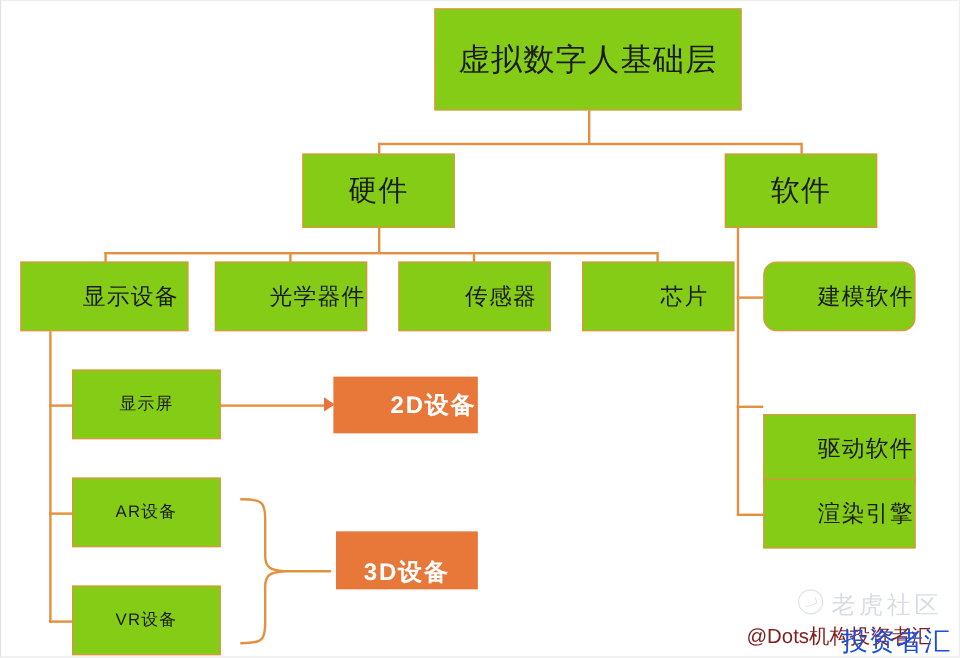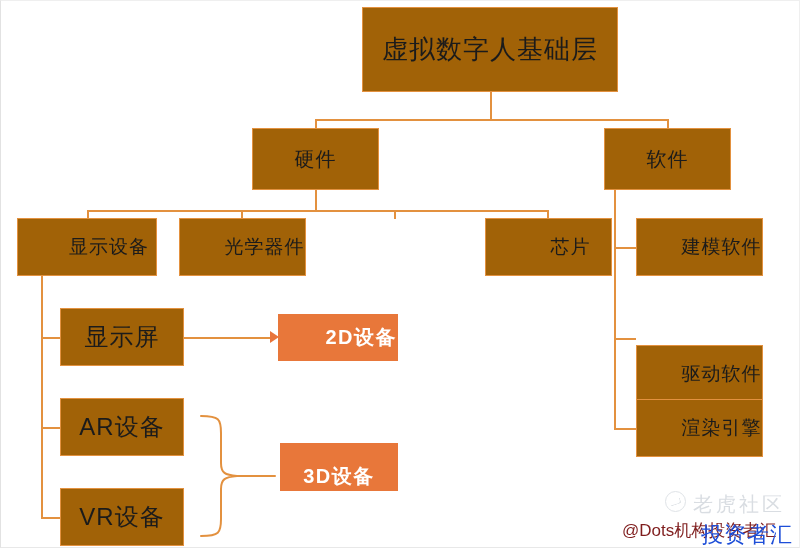"虚拟数字人基础层" .node { background: #a16207 -> #84cc16 }
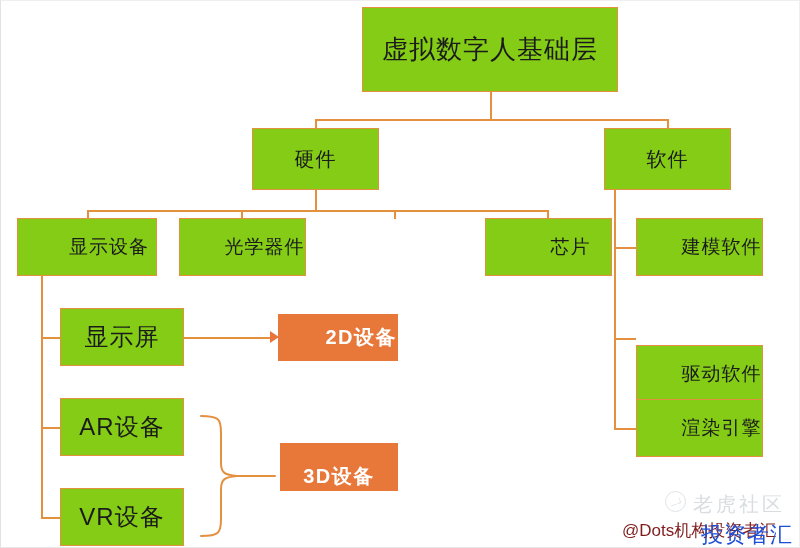"硬件" .lvl2 { font-size: 20px -> 24px }
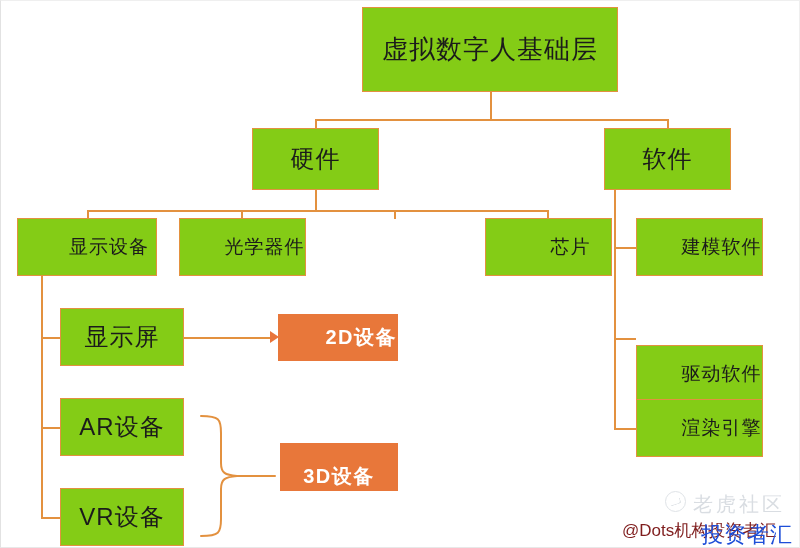"传感器" div.node { html: none -> <div> <span>传感器</span> </div> }
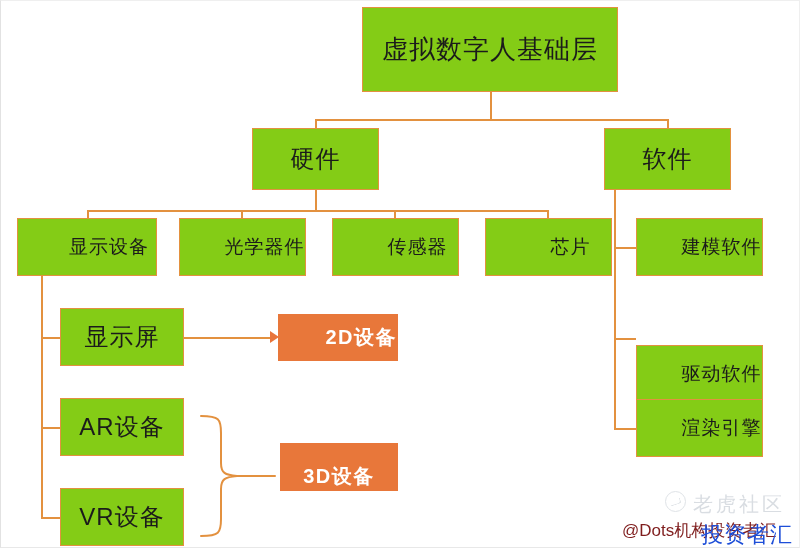"建模软件" div.node { border-radius: none -> 11px }
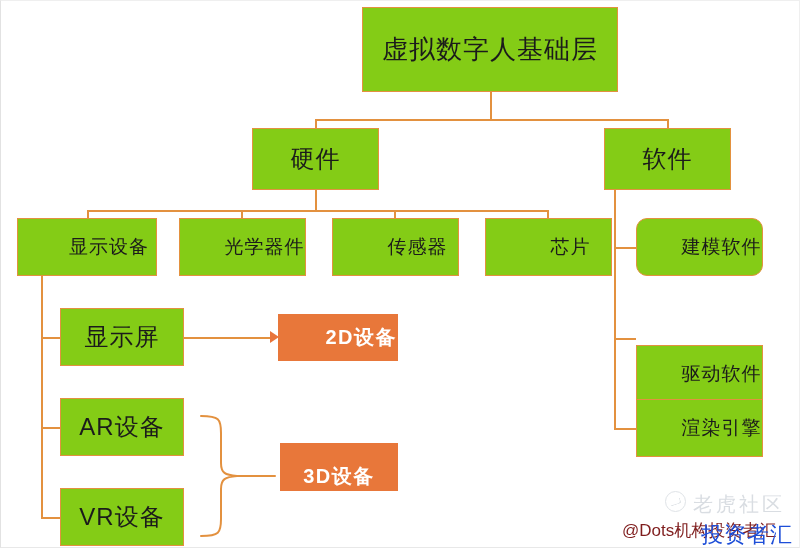"显示屏" .leaf { font-size: 24px -> 14px }
